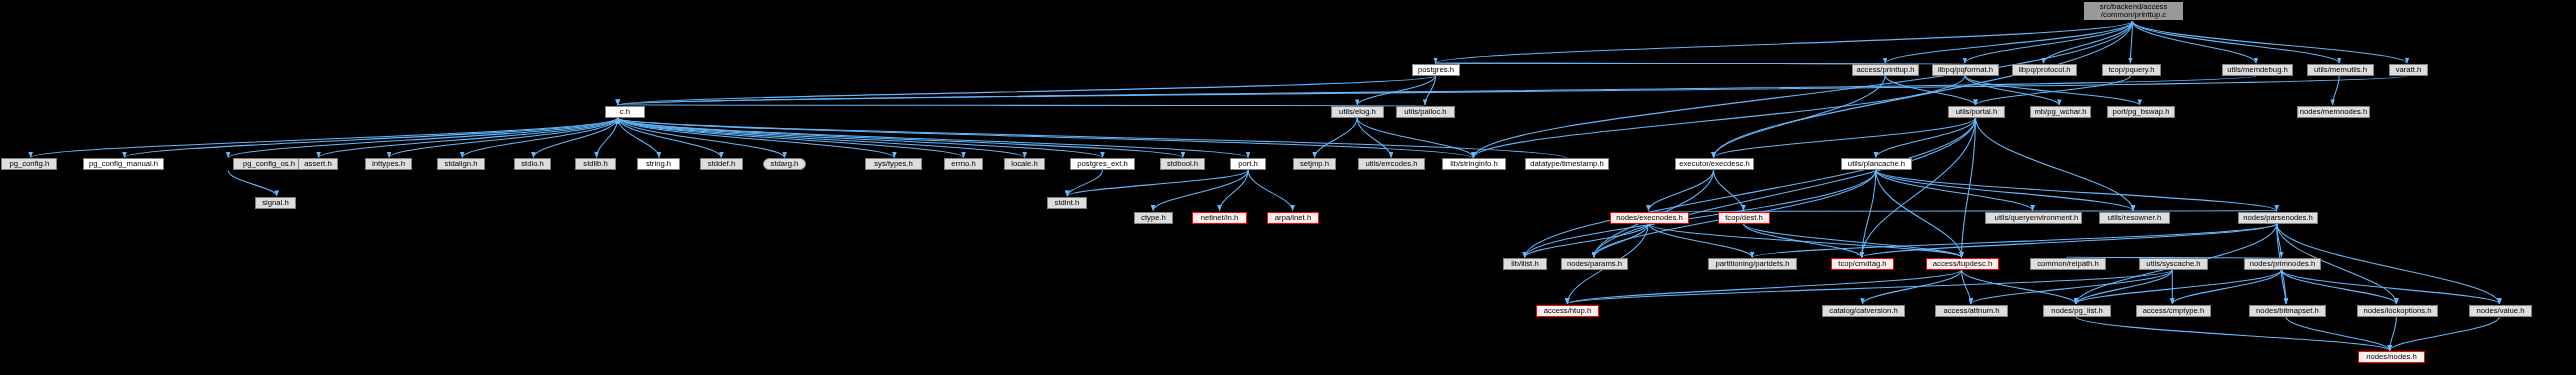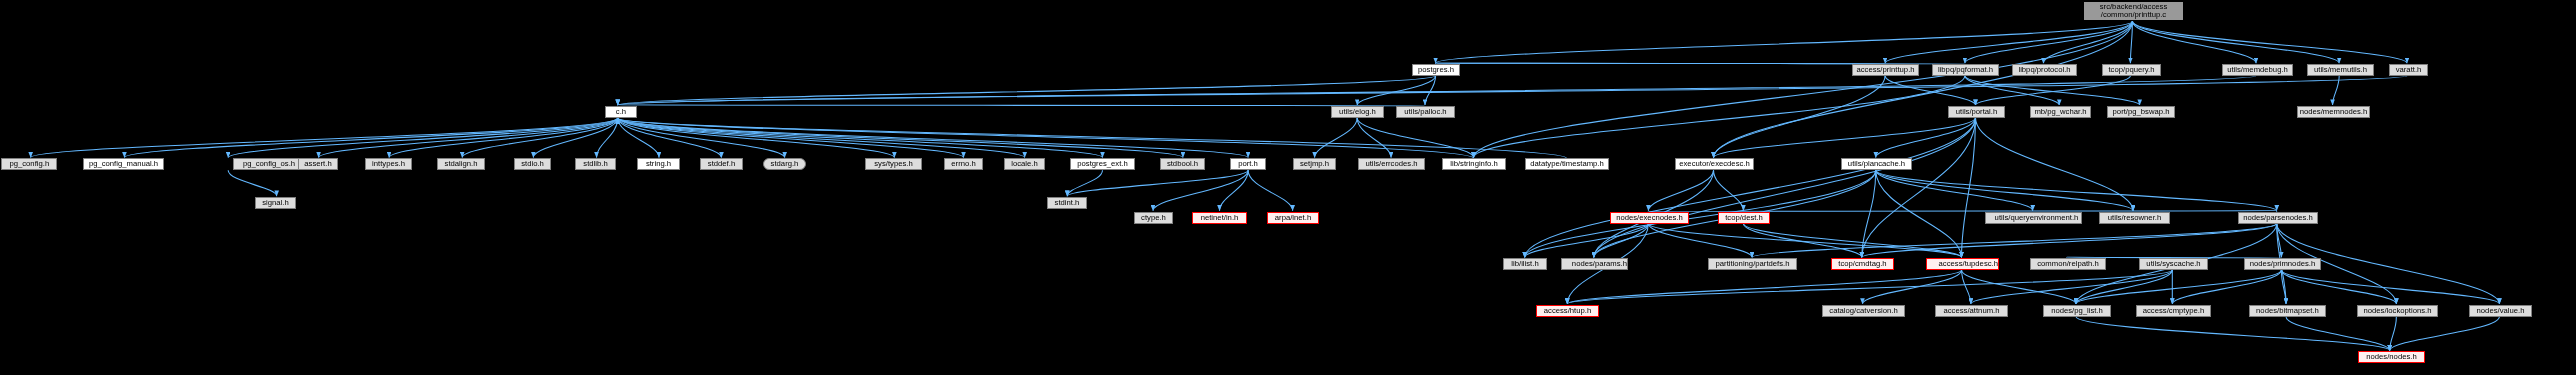"c.h" div.node { width: 32px -> 40px }
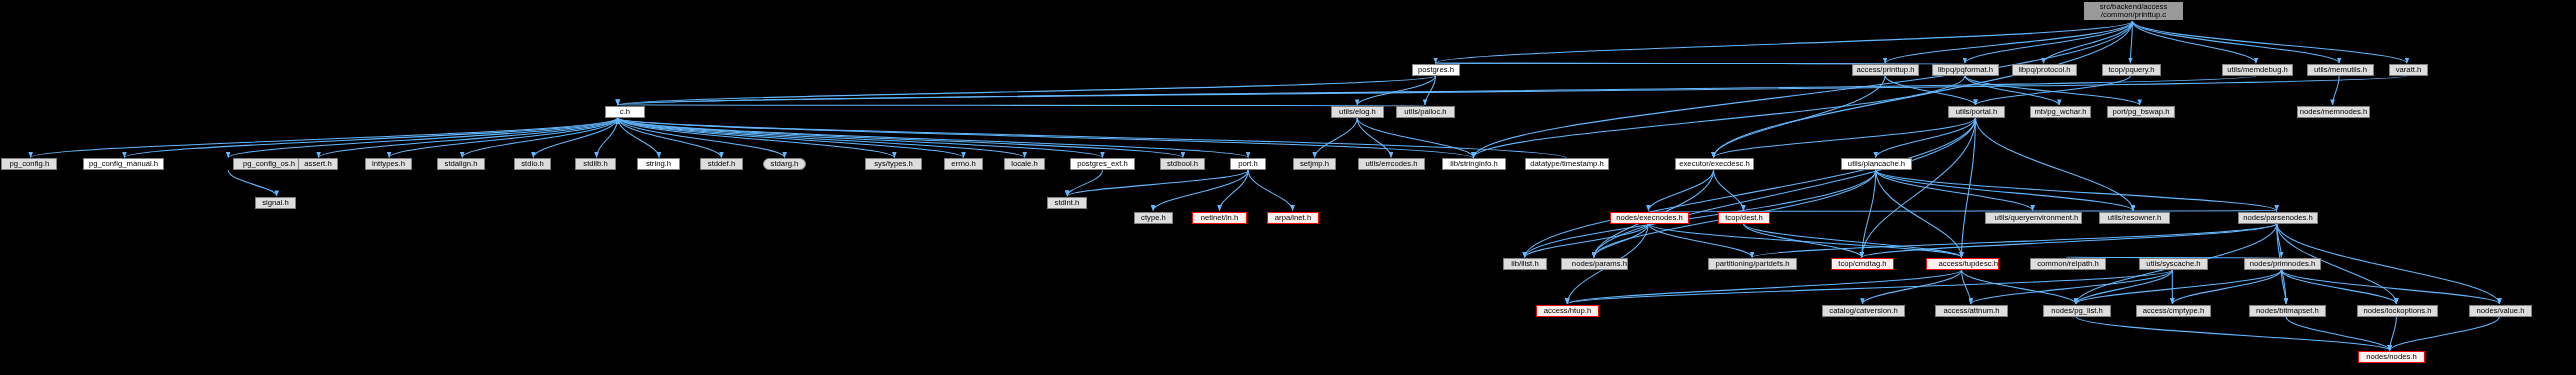"nodes/params.h" div.node { justify-content: flex-end -> none }
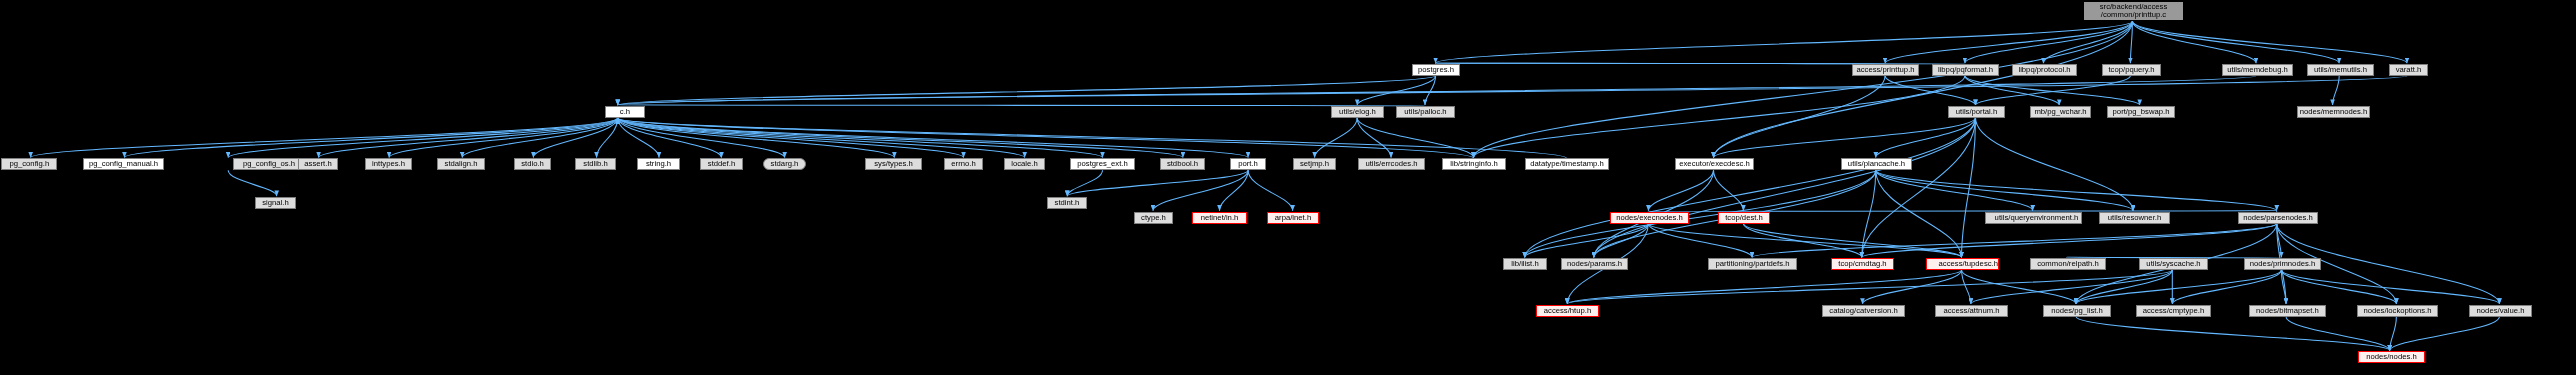"access/tupdesc.h" div.node { justify-content: flex-end -> none }
